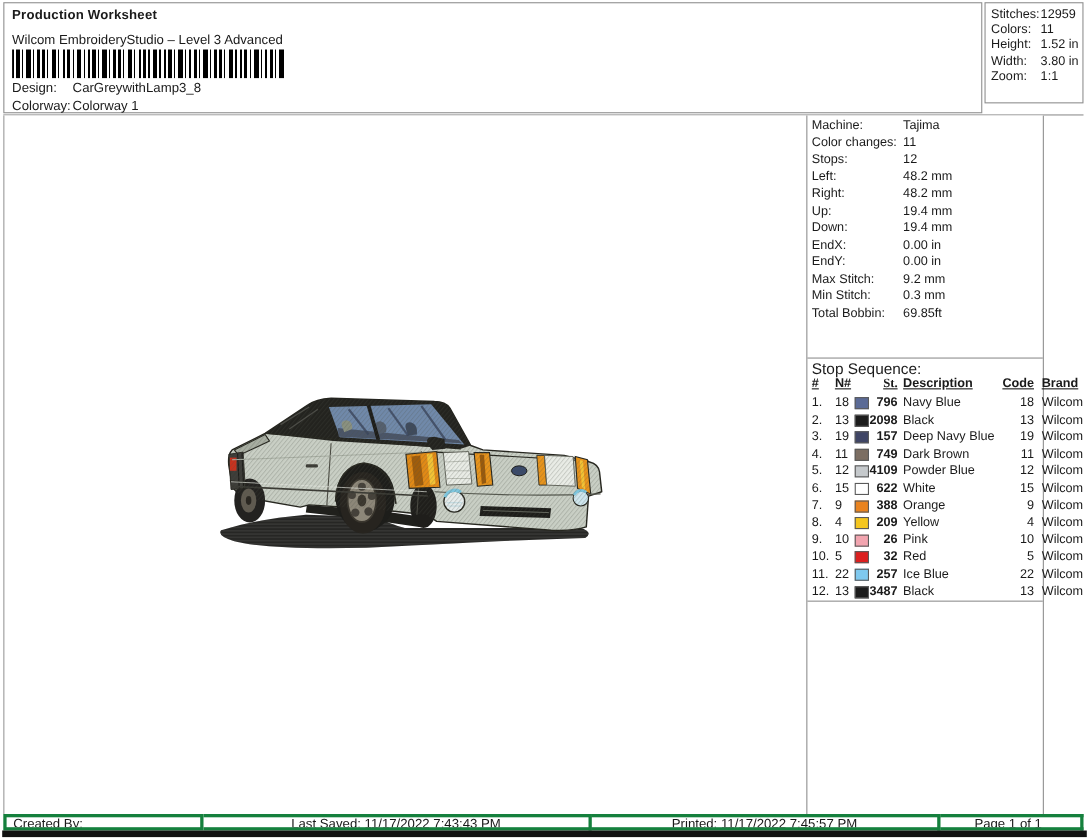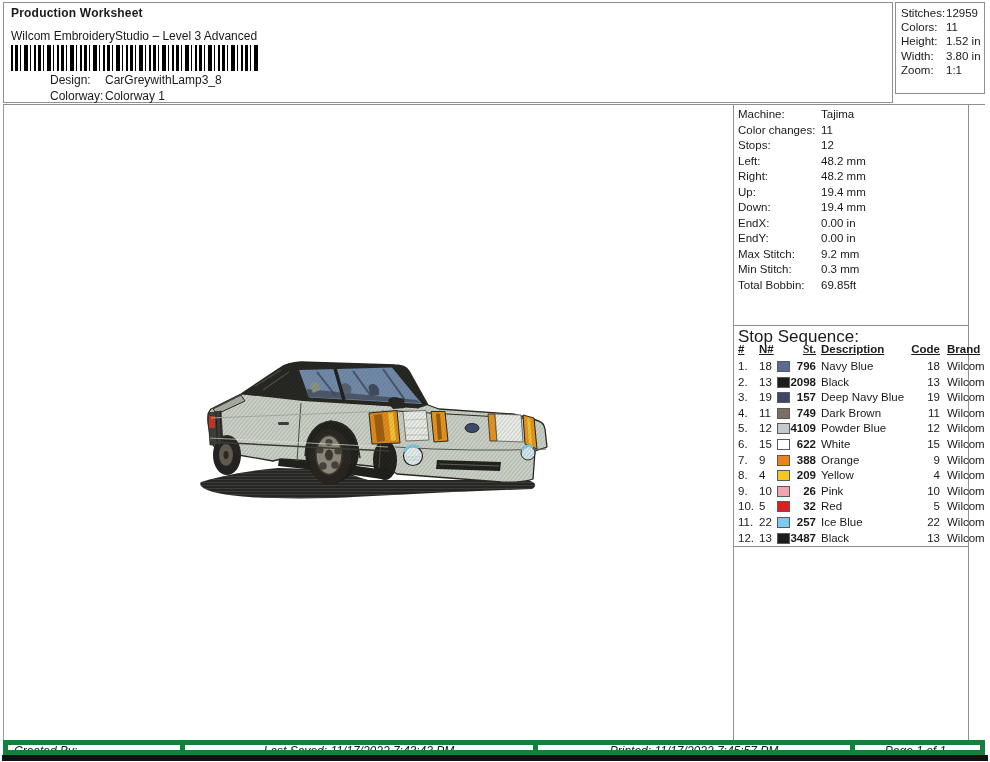"Design:" .meta-row { margin-left: 39px -> none }
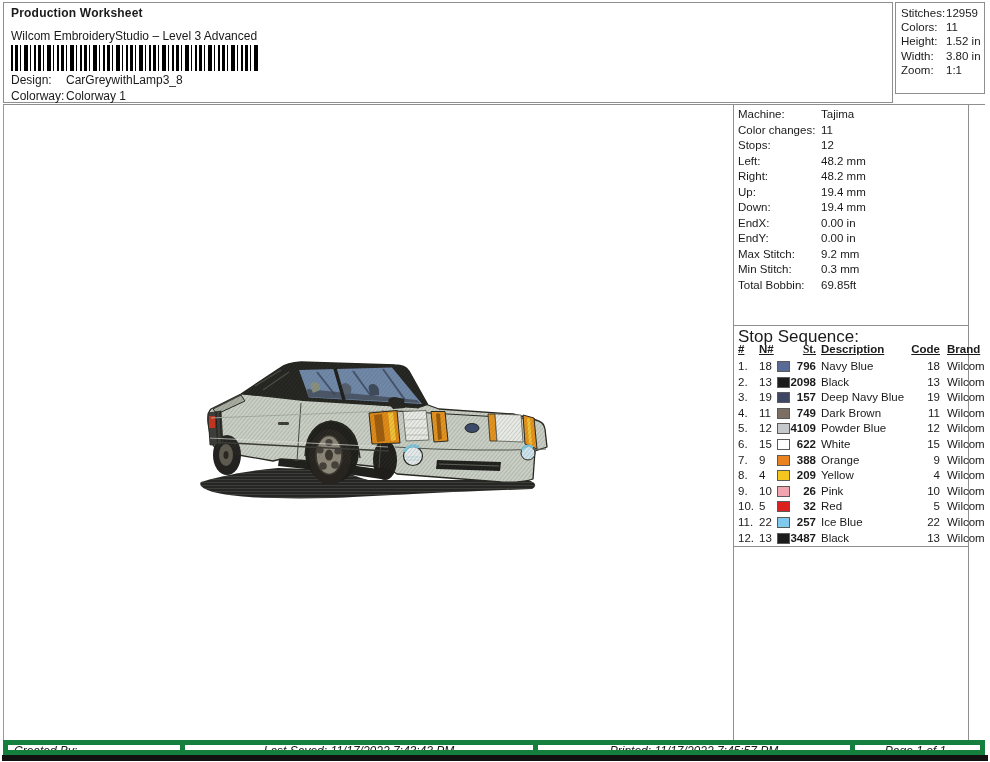"Machine:" .right-panel { width: 236px -> 216px }
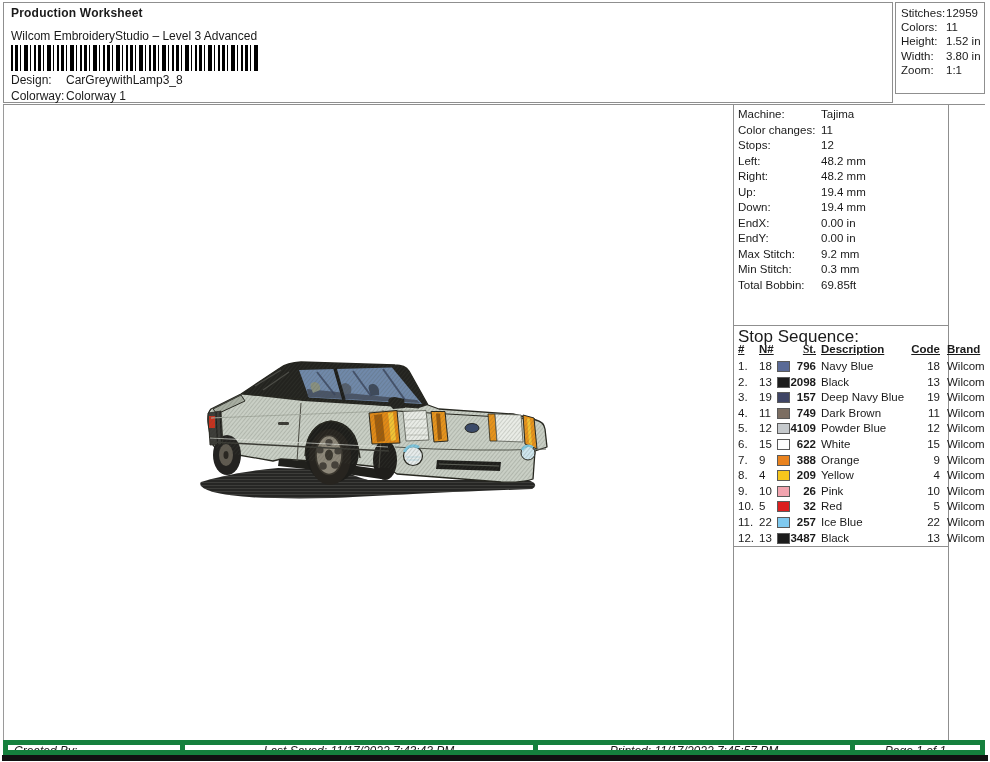"Stop Sequence:" .stop-title { font-size: 17px -> 14px }
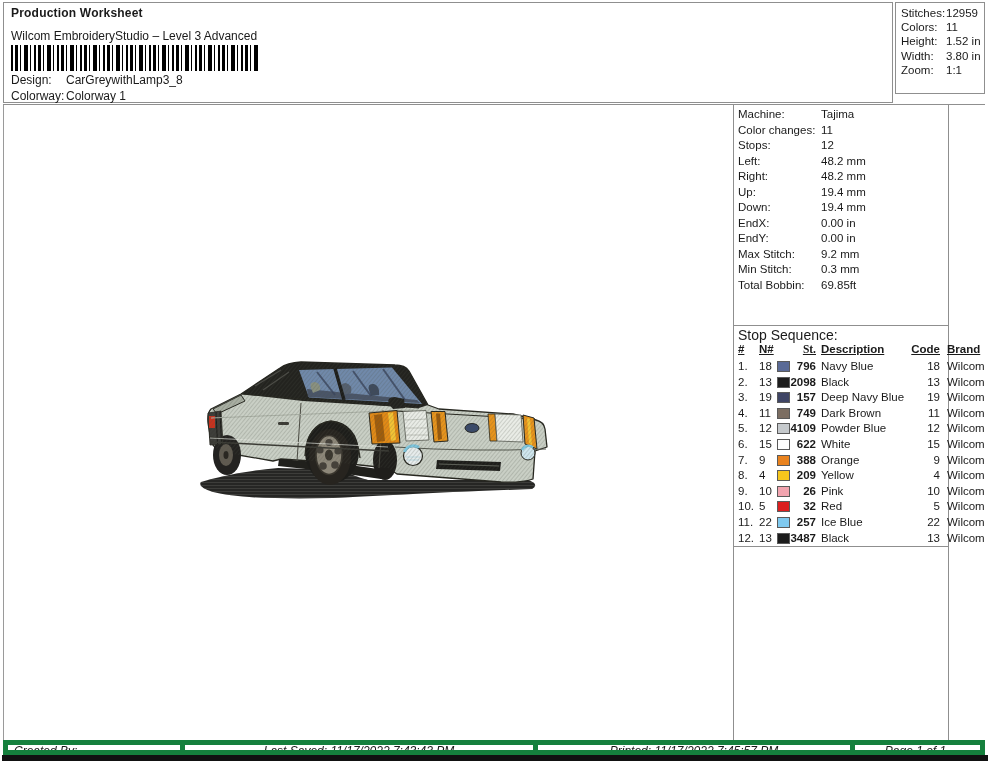"Created By:" .fcell { border: 5px solid #15803d -> 3px solid #15803d; font-style: italic -> none }
